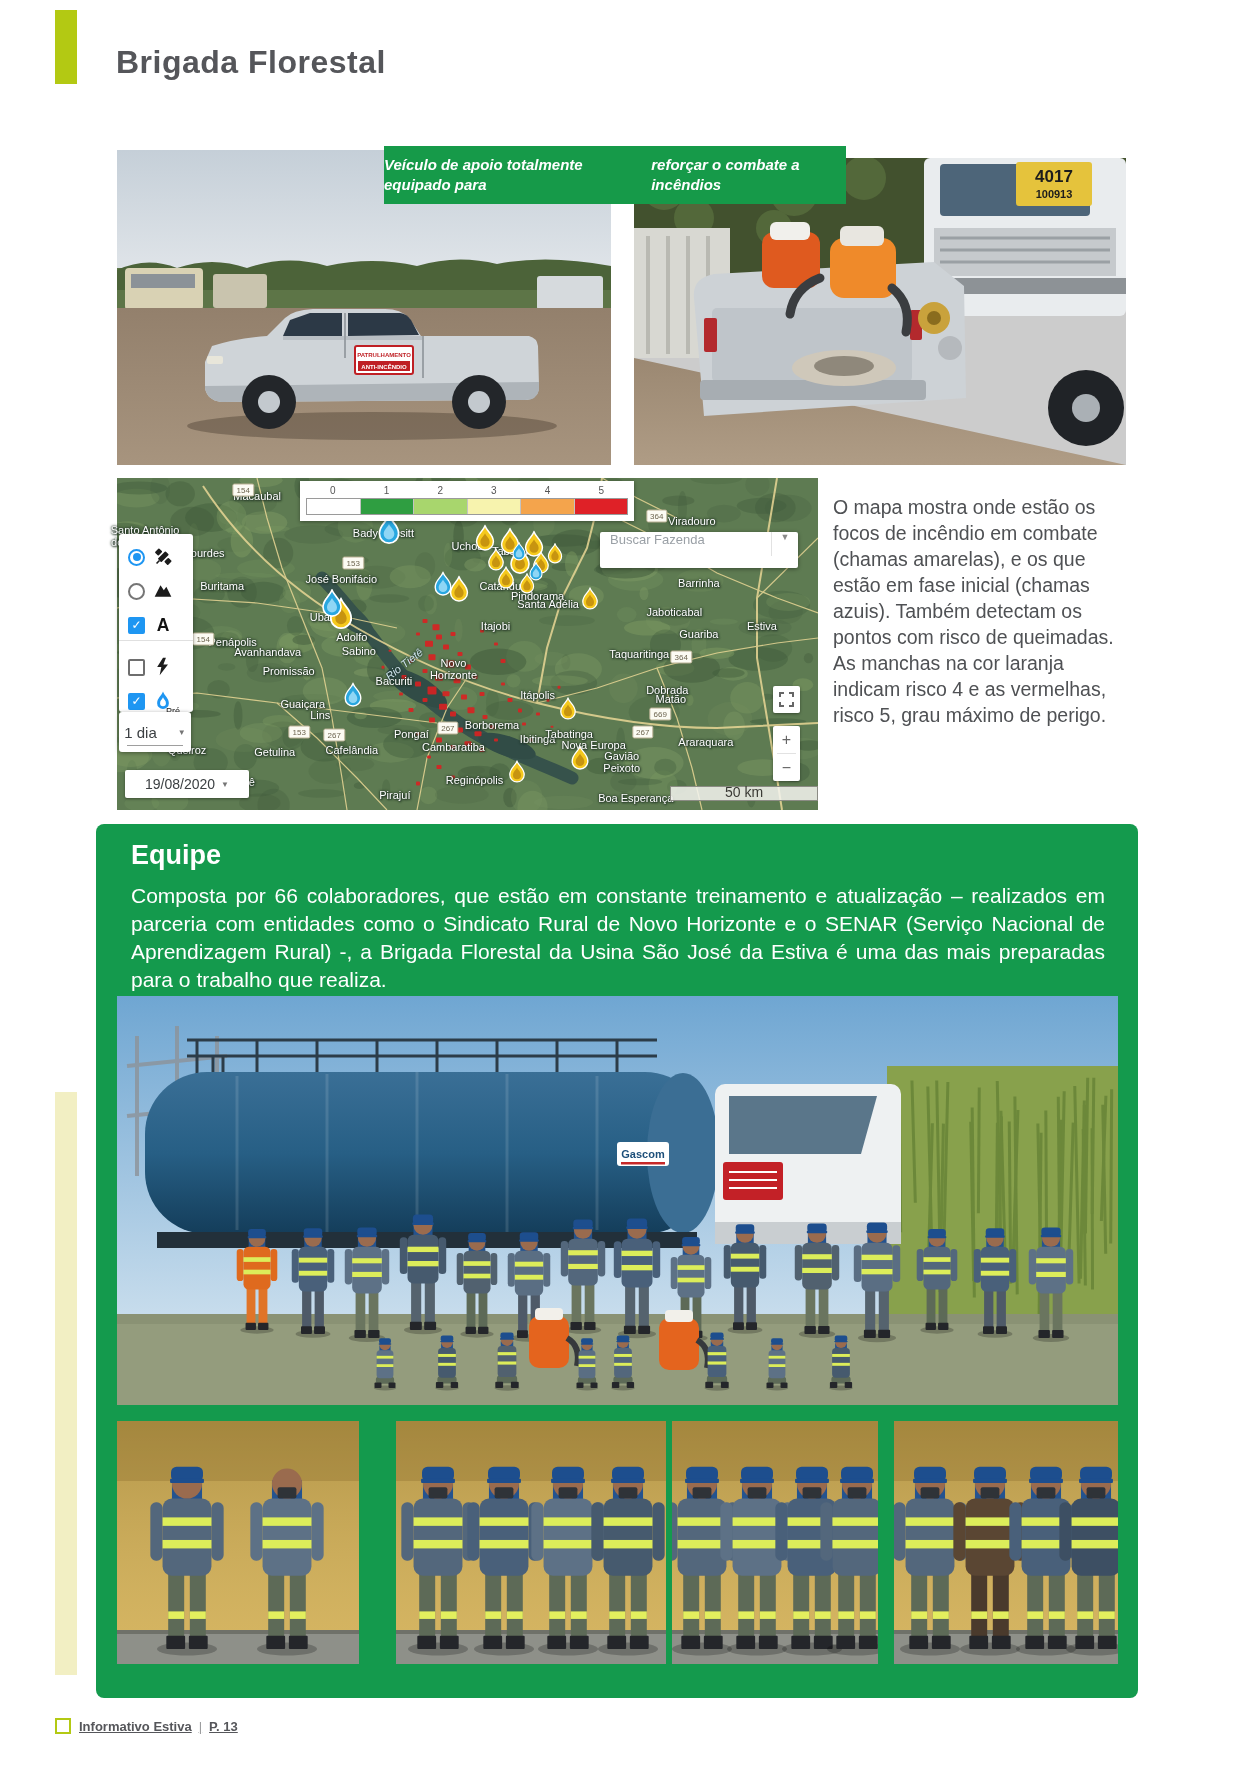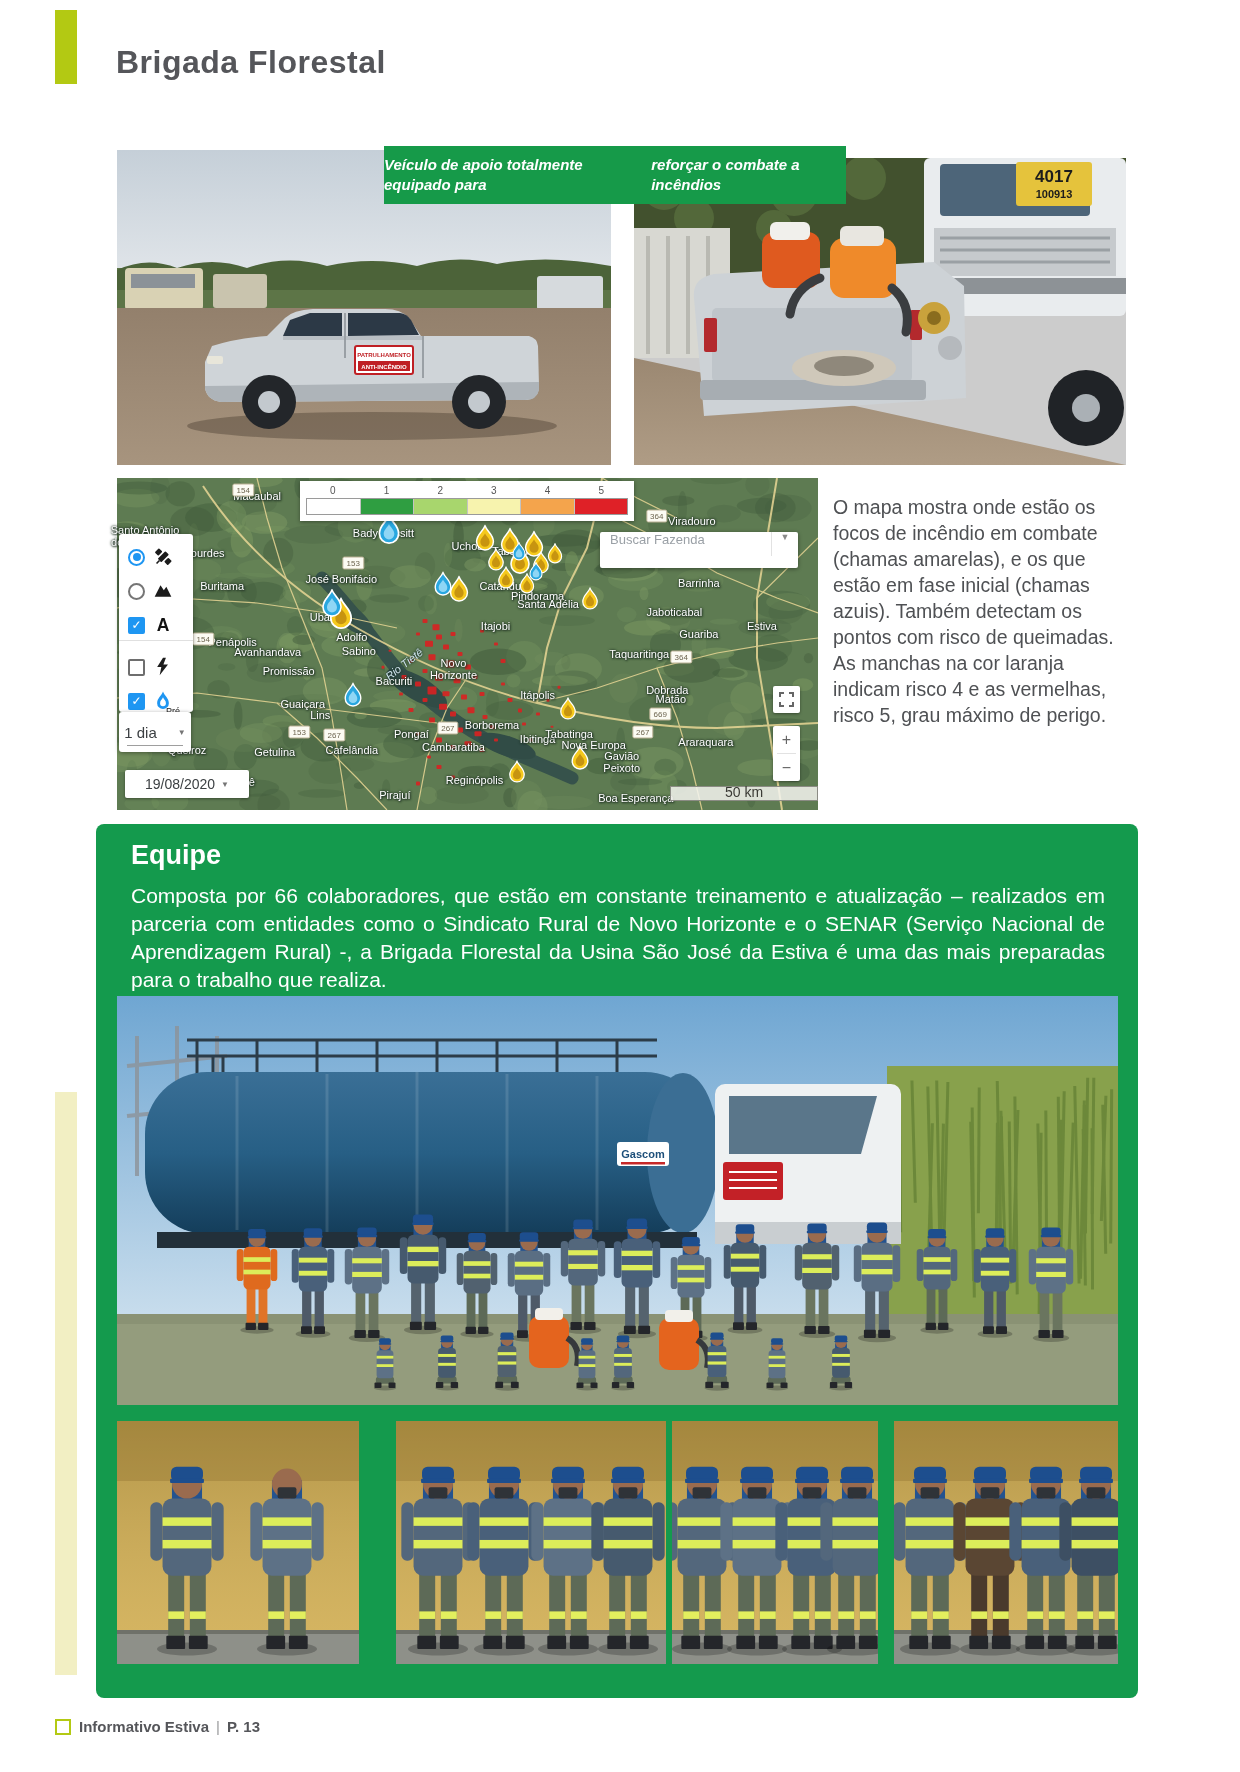"Informativo Estiva" .footer-text { font-size: 15px -> 13px; text-decoration: none -> underline }
